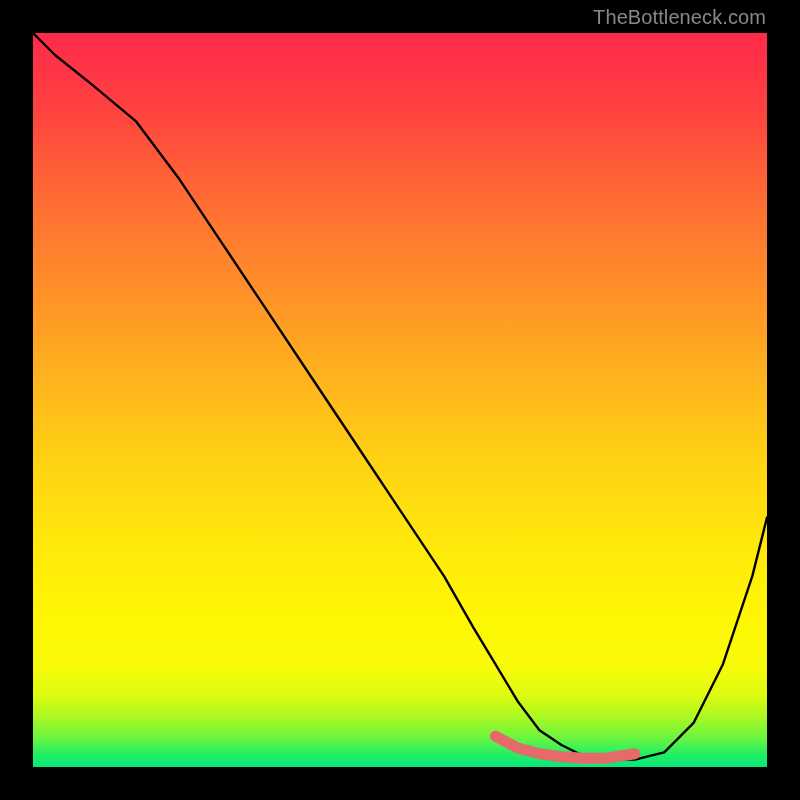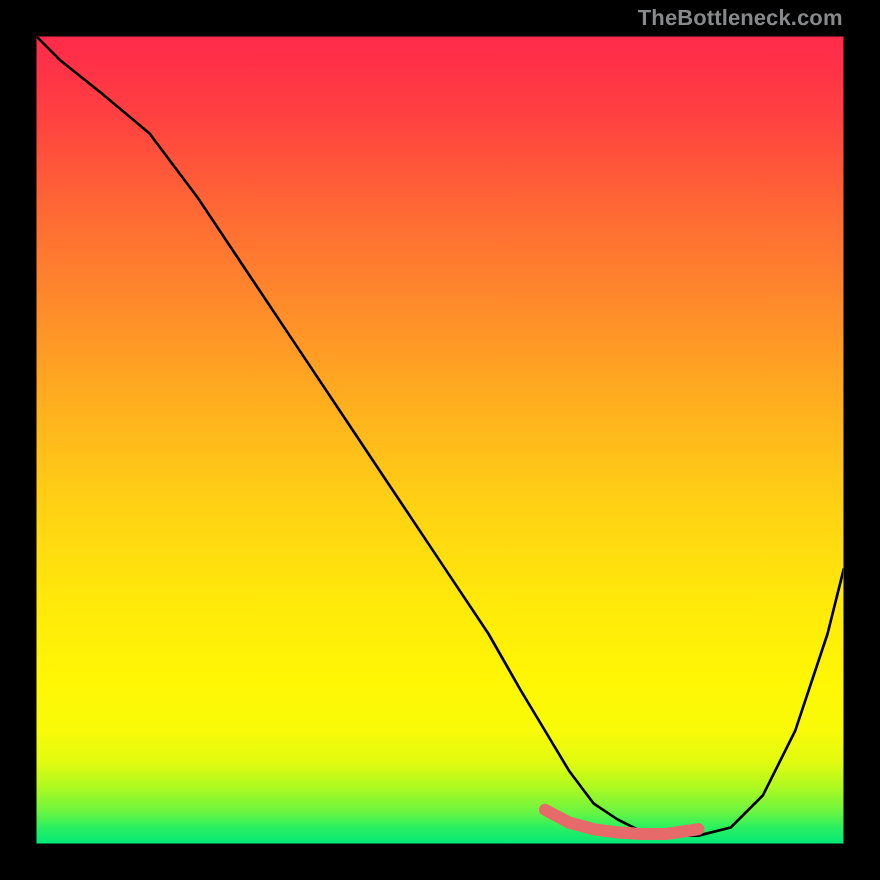"TheBottleneck.com" .watermark { font-weight: 700 -> 400 }
